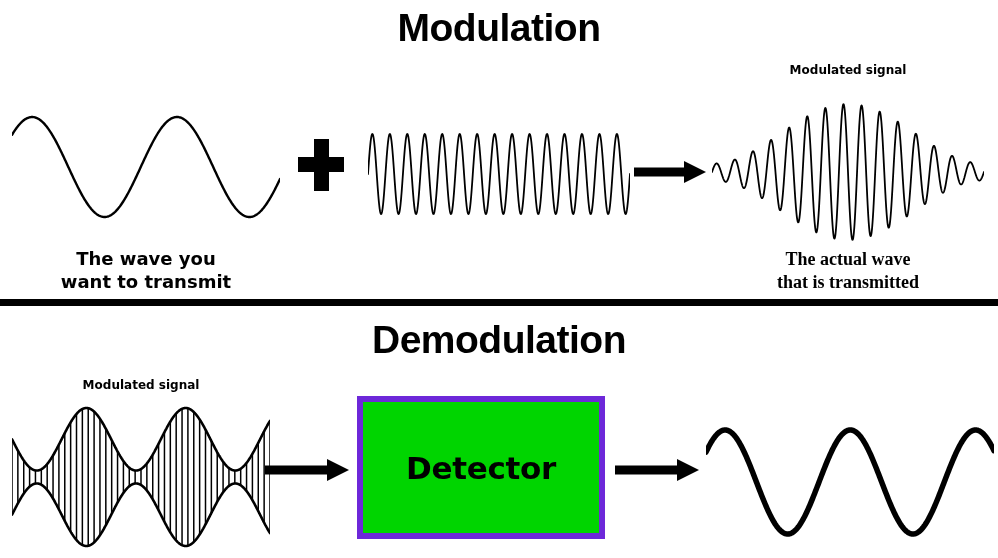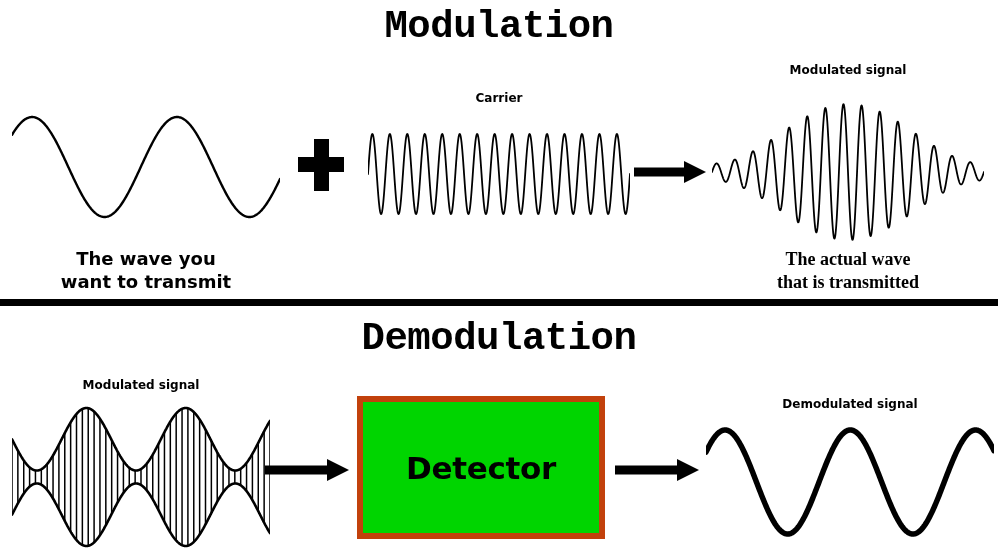"Modulation" .section-title { font-family: Liberation Mono, monospace -> Liberation Sans, sans-serif }
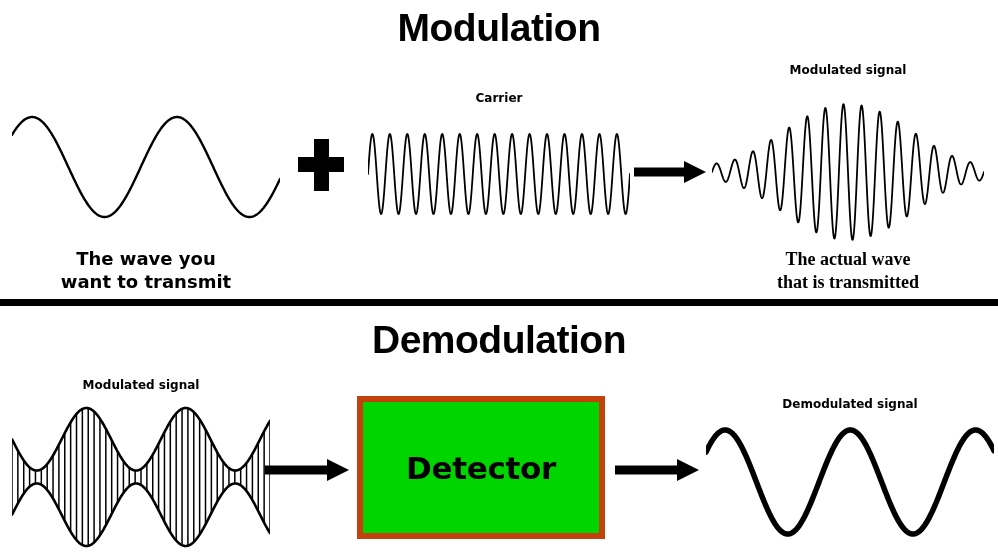"Carrier" div.sig-label { html: <div>Carrier</div> -> none }
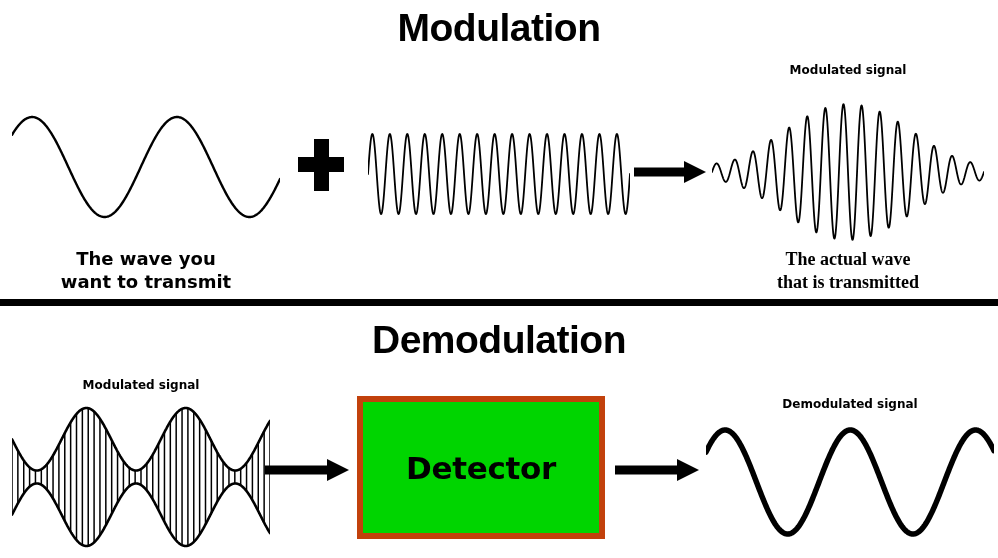"Demodulated signal" div.sig-label { html: <div>Demodulated signal</div> -> none }
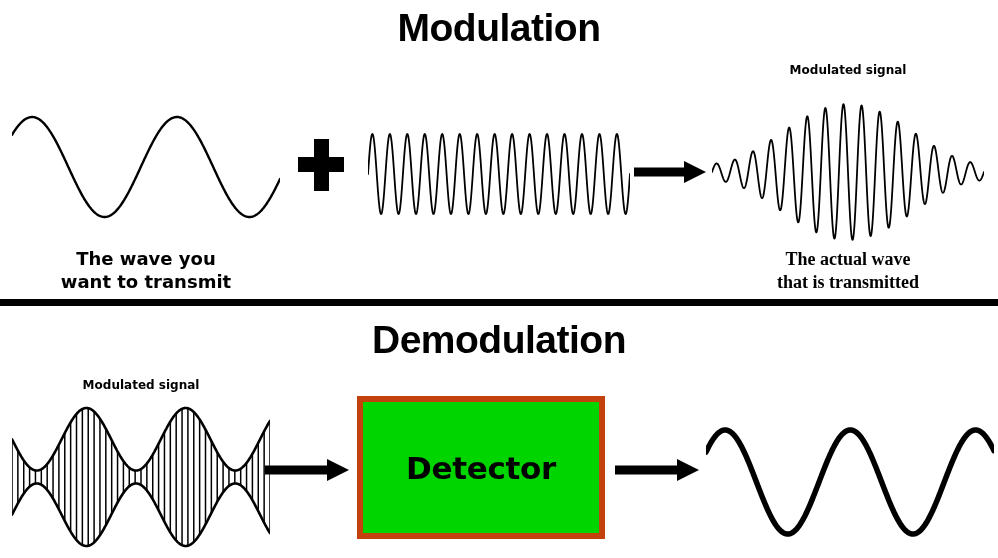"Detector" #detector-box { border: 6px solid #c2410c -> 6px solid #6d28d9 }
